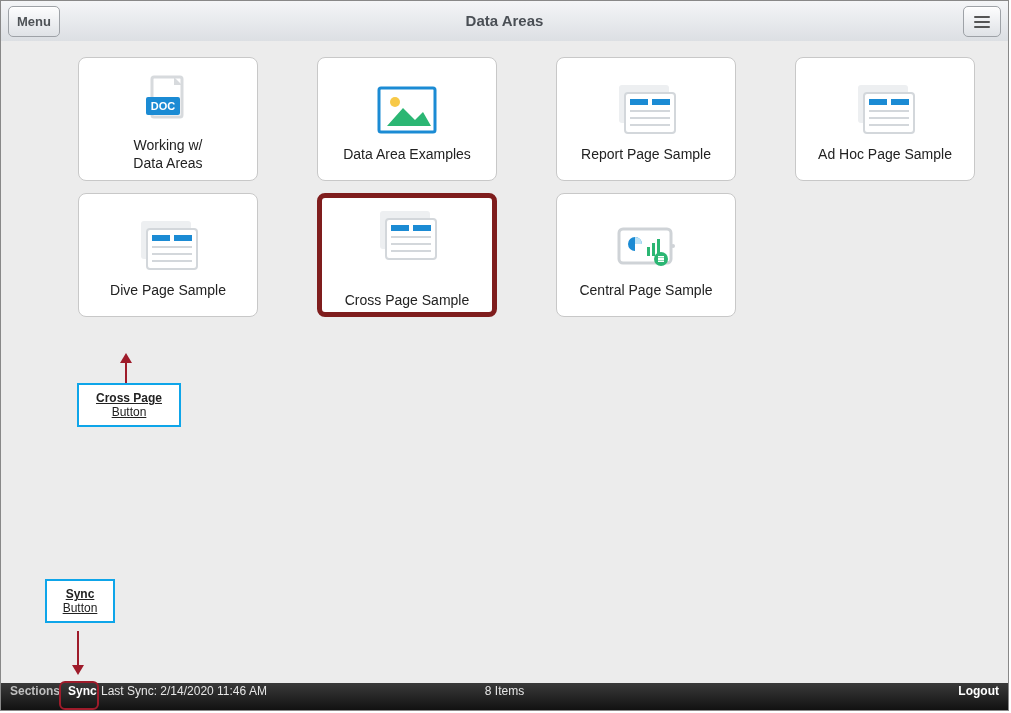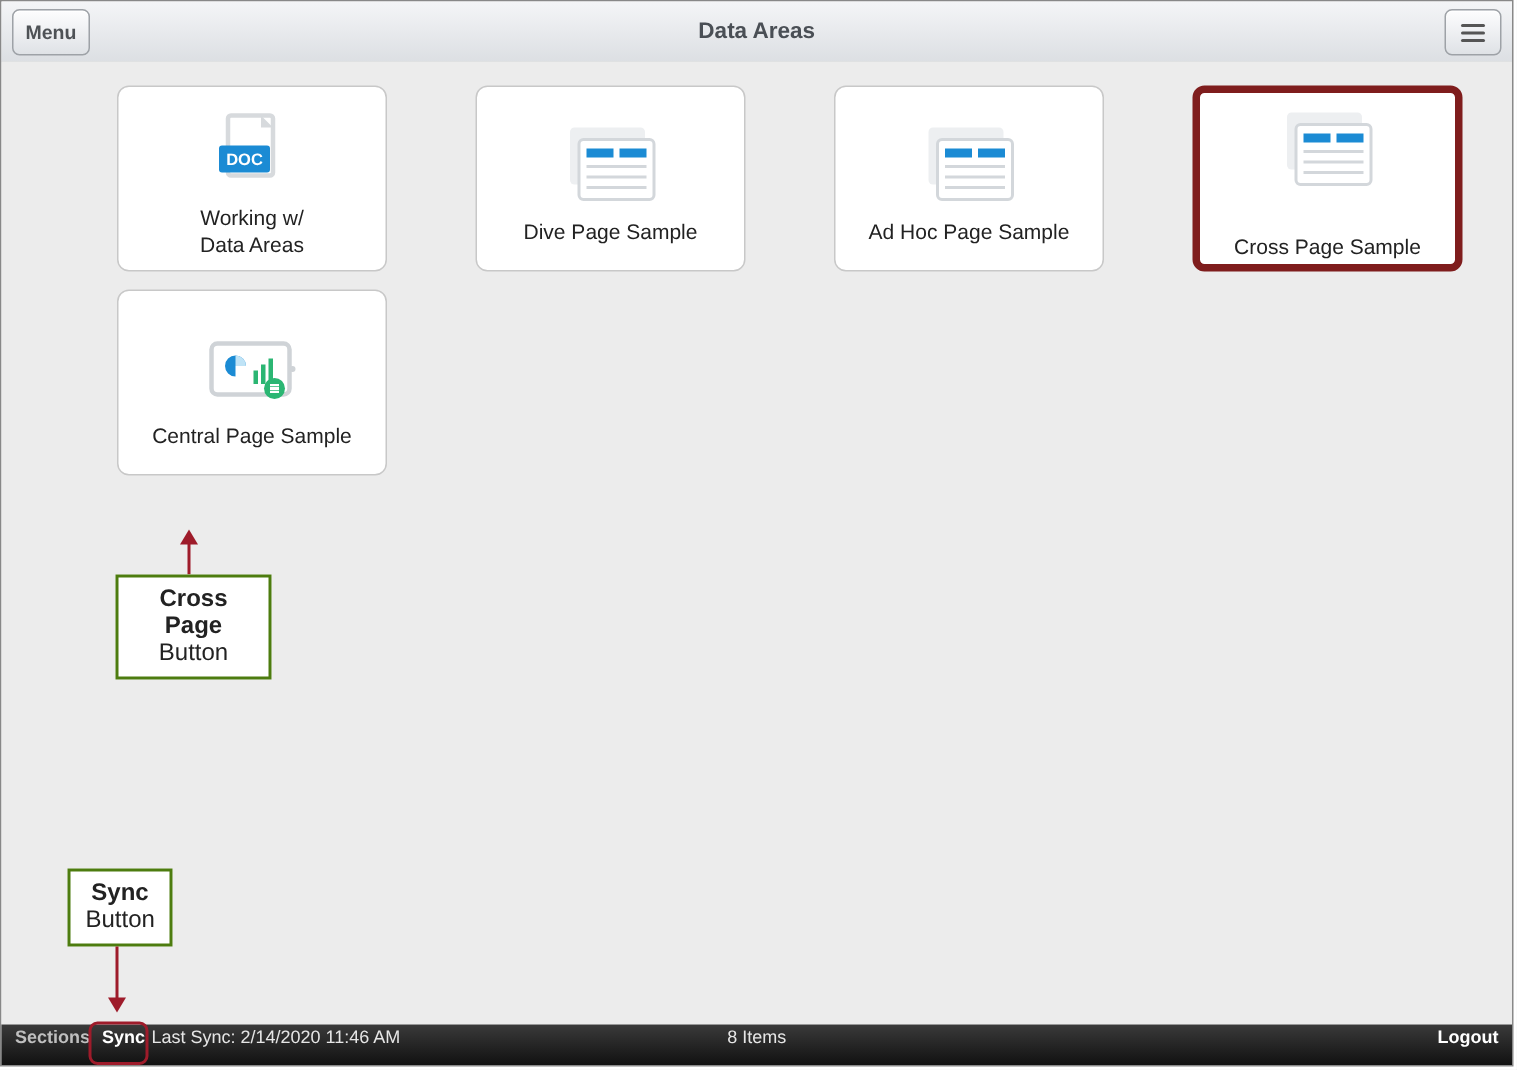"Data Area Examples" div.card { html: none -> <div> <div> <svg> <rect></rect> <circle></circle> <polygon></polygon> </svg> </div> <div>Data Area Examples</div> </div> }
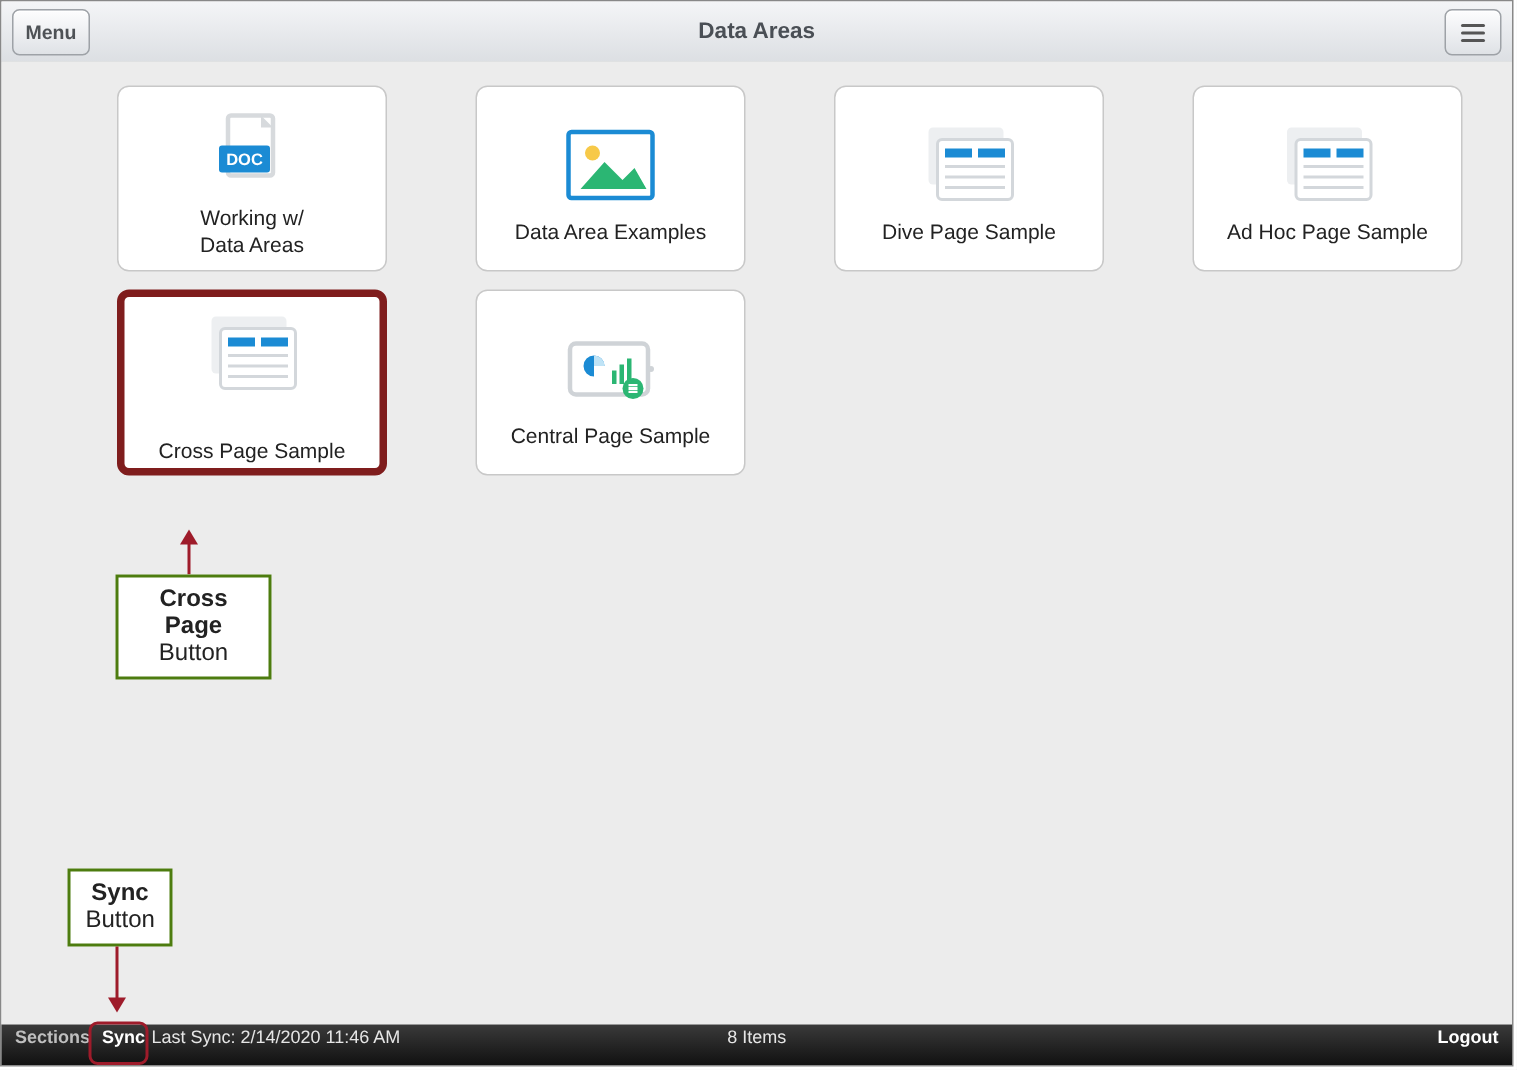"Report Page Sample" div.card { html: none -> <div> <div> <svg> <rect></rect> <rect></rect> <rect></rect> <rect></rect> <line></line> <line></line> <line></line> </svg> </div> <div>Report Page Sample</div> </div> }
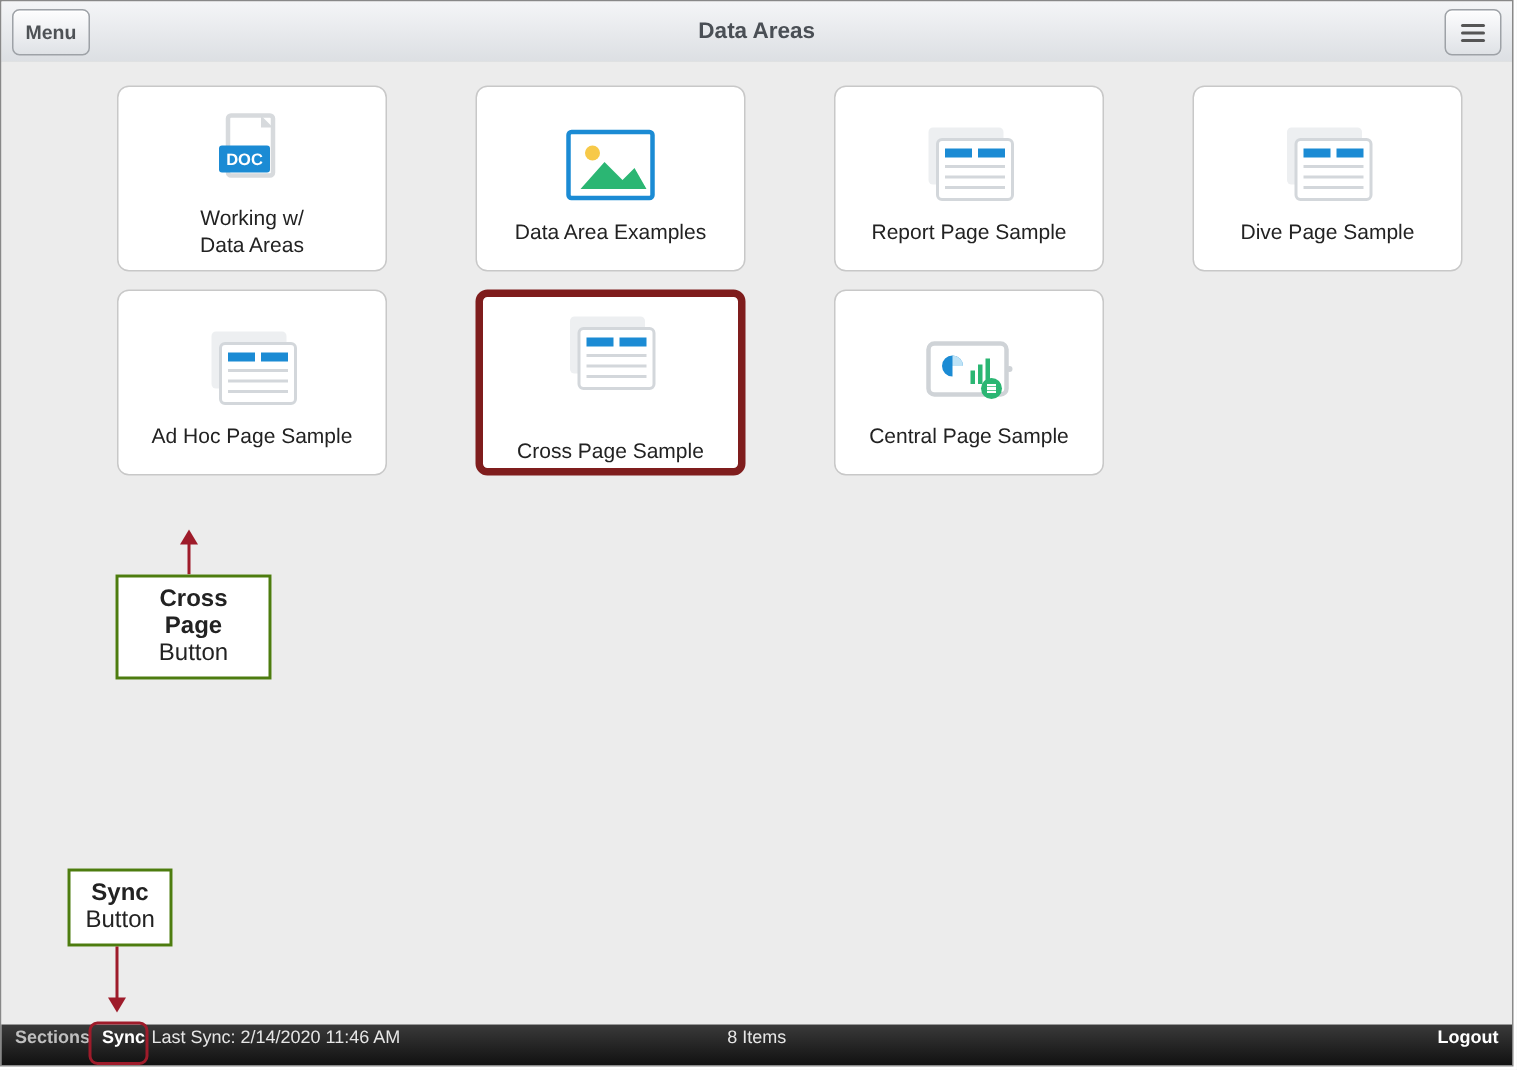"Dive Page Sample" div.card { order: before "Ad Hoc Page Sample" -> after "Ad Hoc Page Sample" }
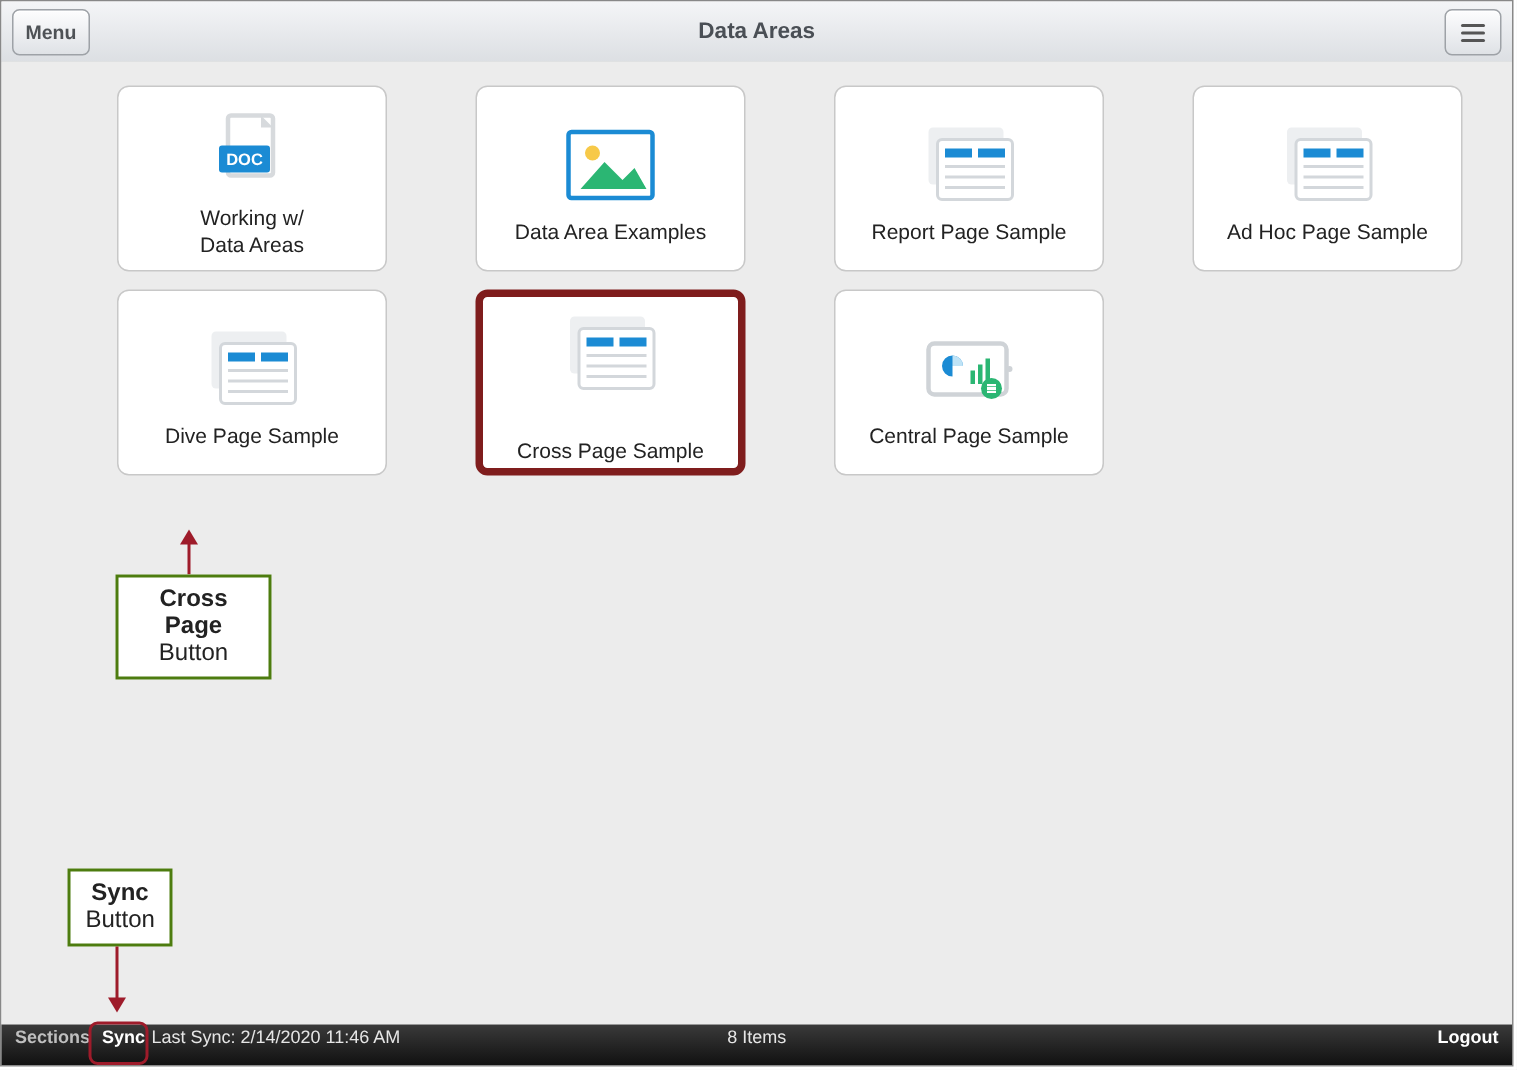"Cross Page" .callout { border: 2px solid #4d7c0f -> 2px solid #0ea5e9; font-size: 16px -> 12px; text-decoration: none -> underline }
